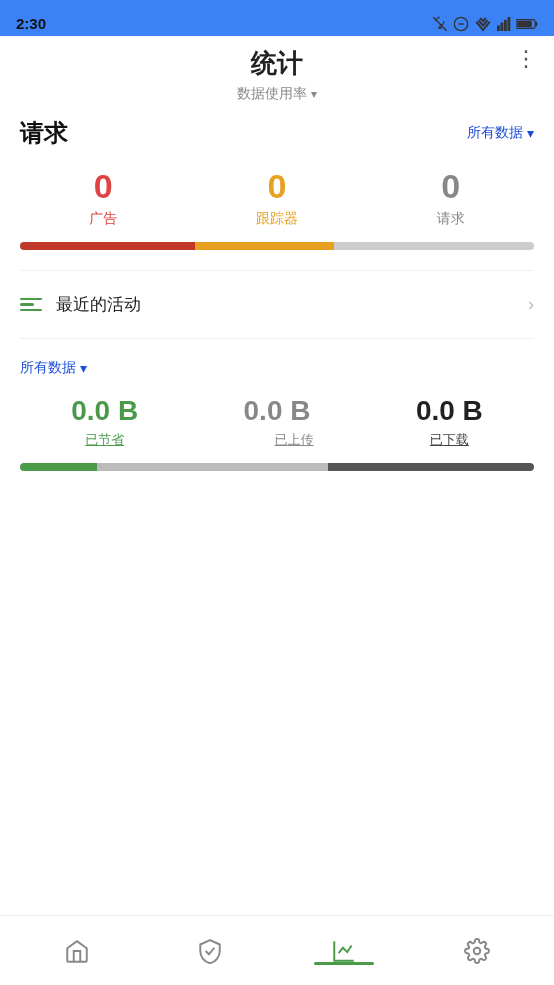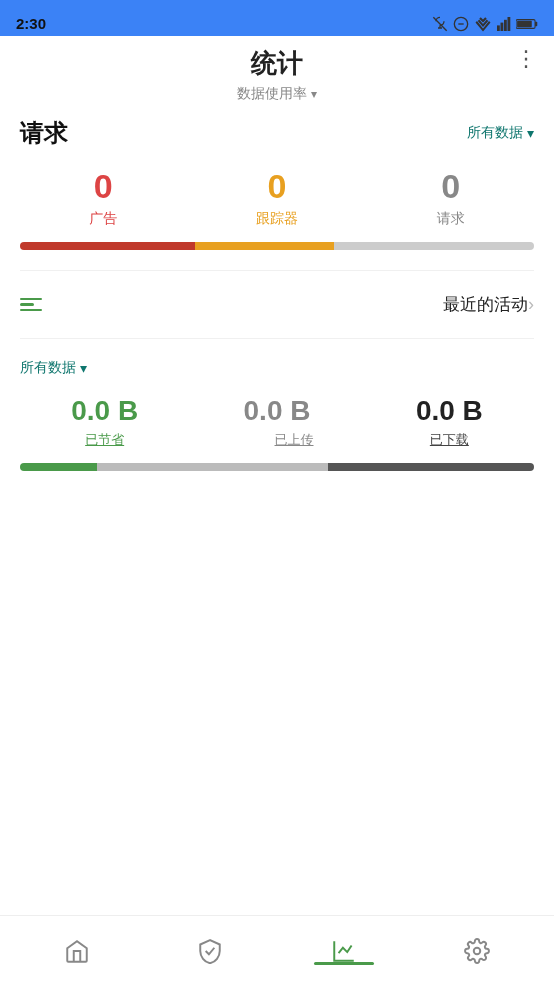"请求" .content { text-align: right -> none }
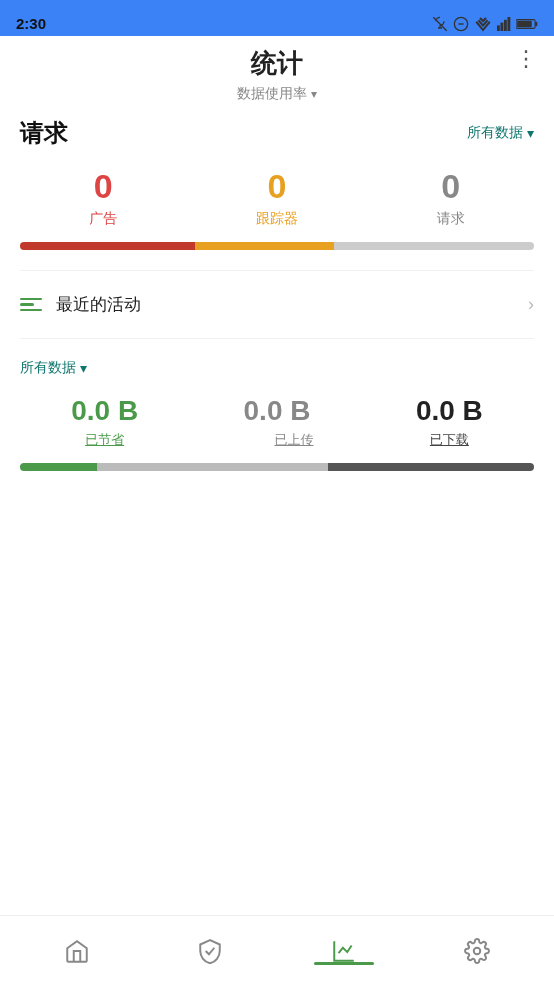"所有数据" .section-filter { color: #0f766e -> #1d4ed8 }
